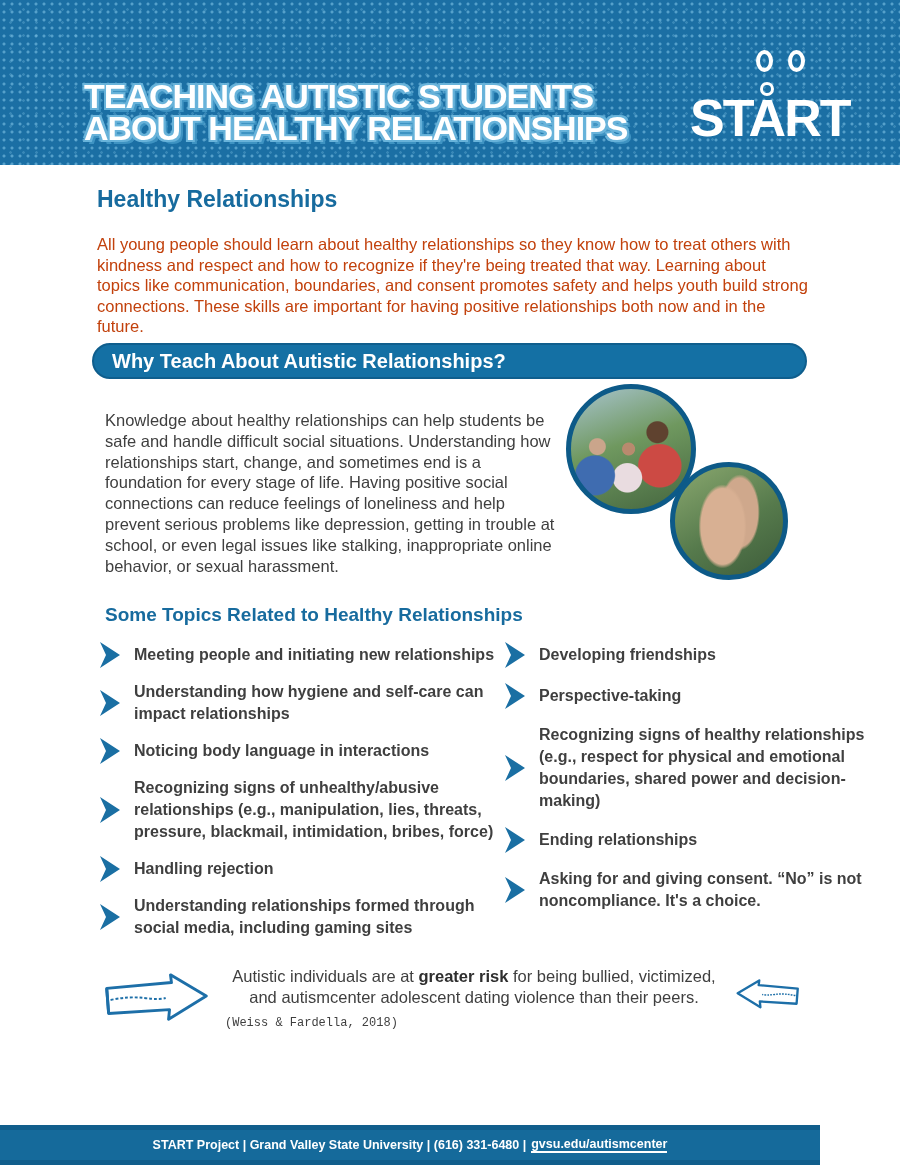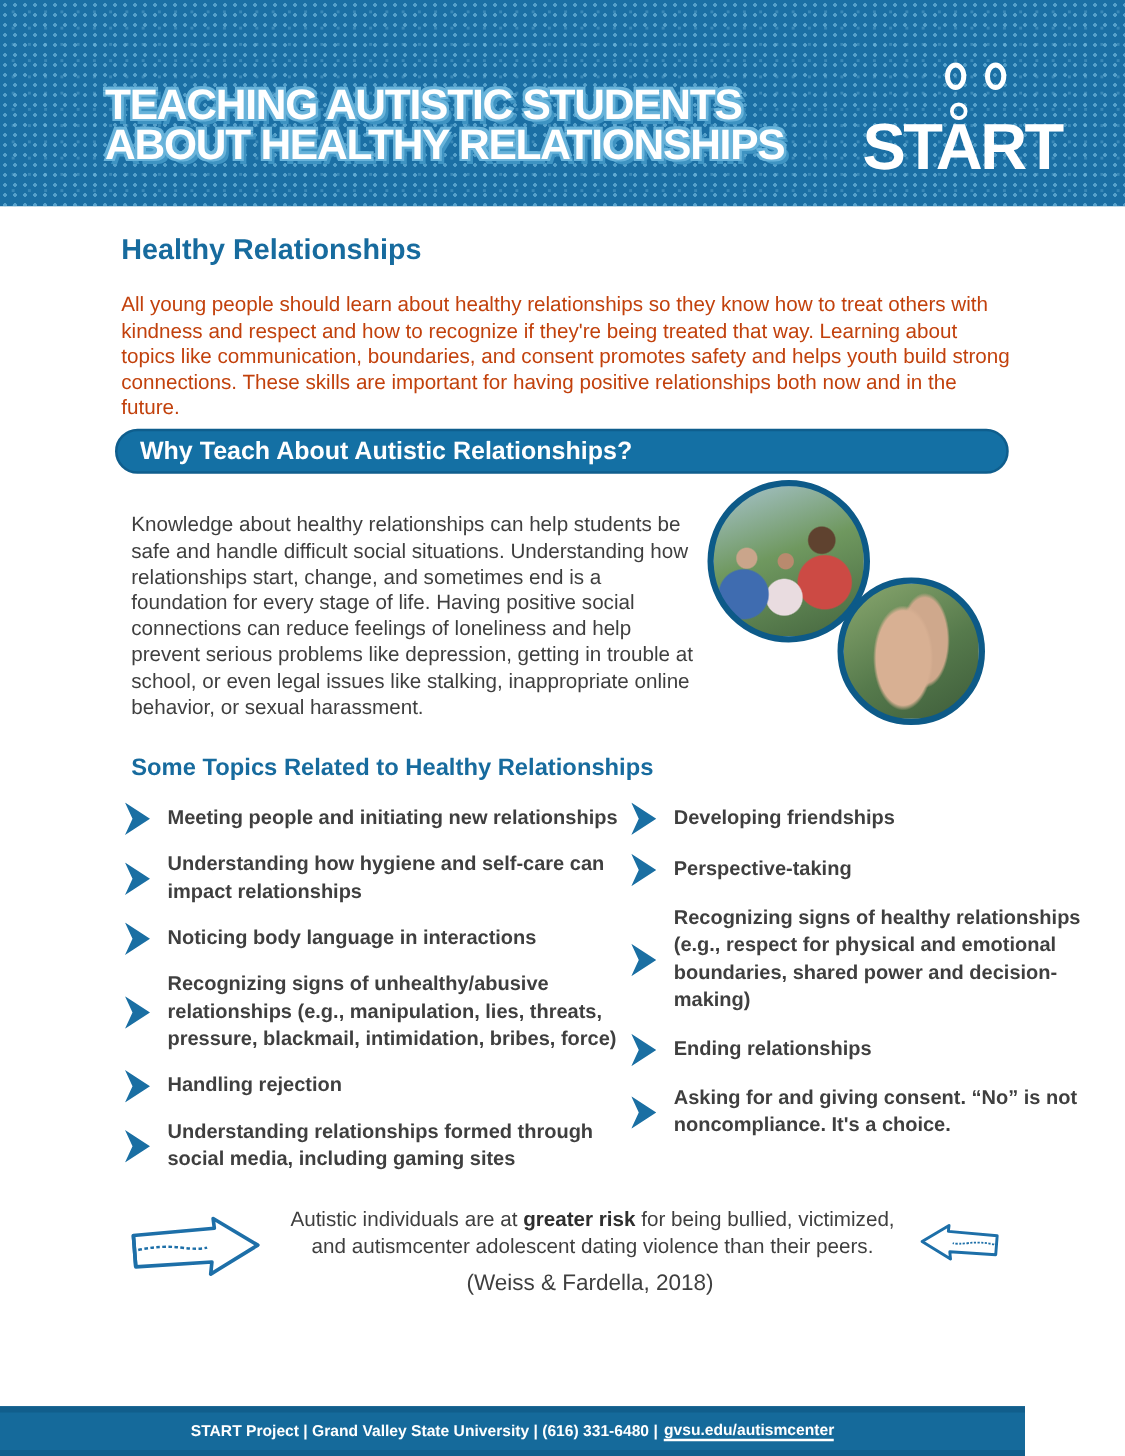"TEACHING AUTISTIC STUDENTS" .title-wrap { top: 68px -> 80px }
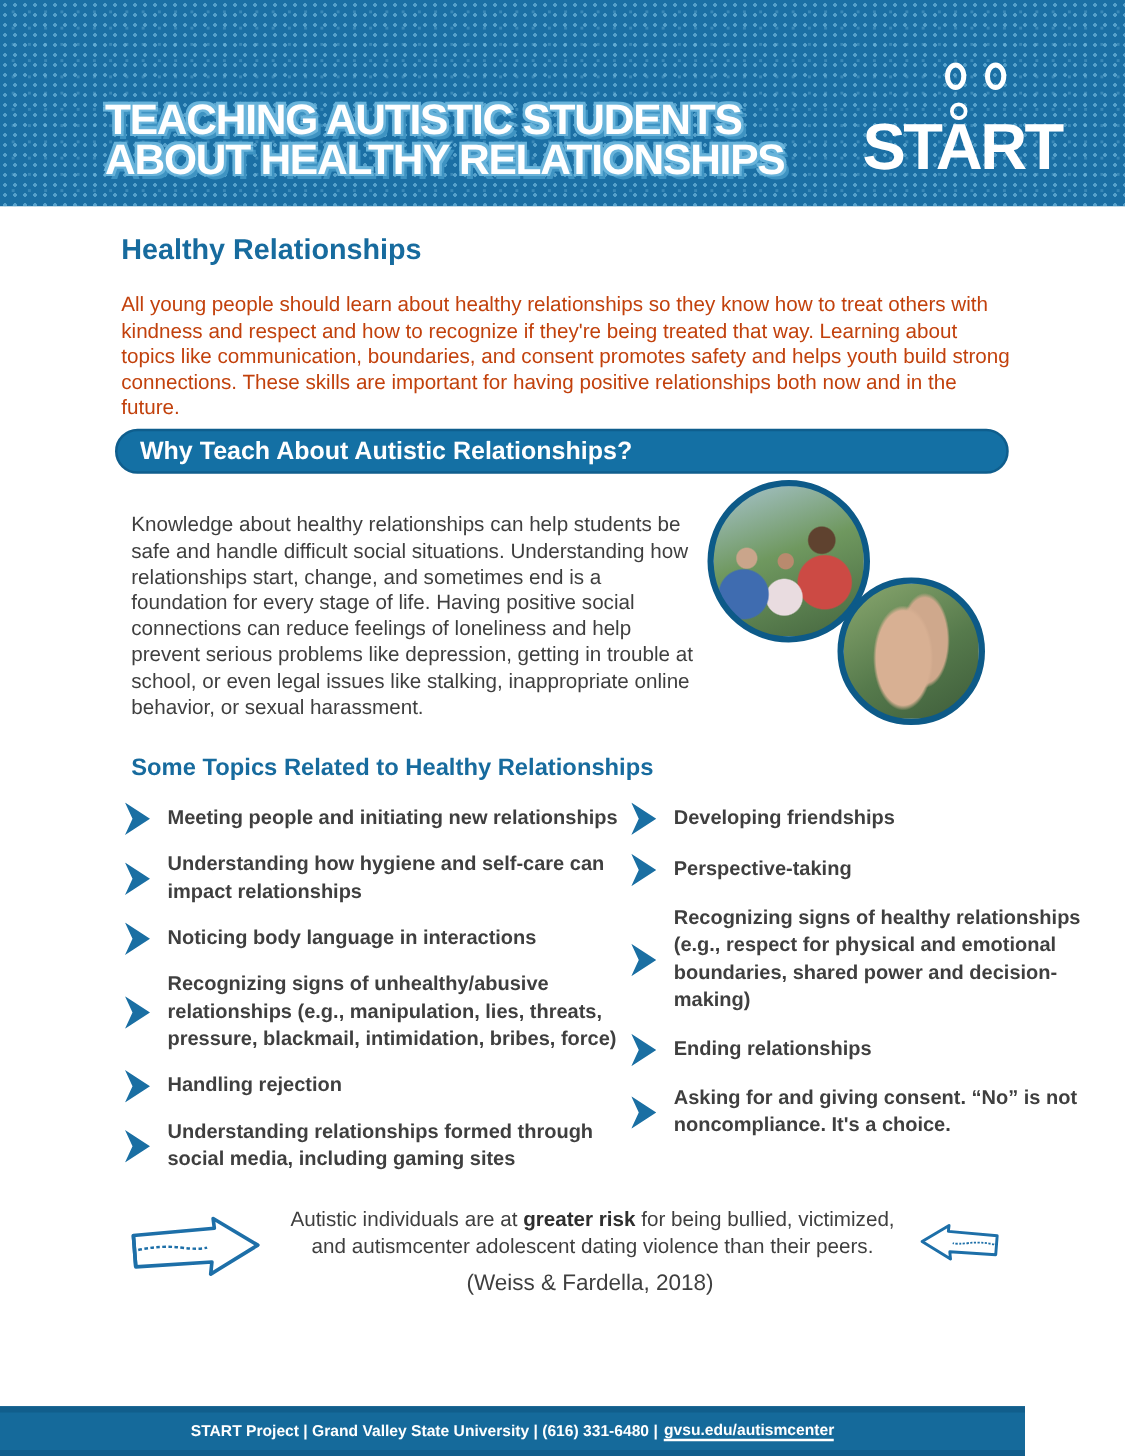"(Weiss & Fardella, 2018)" .citation { font-family: none -> Liberation Mono, monospace; font-size: 18px -> 12px; text-align: center -> left }
